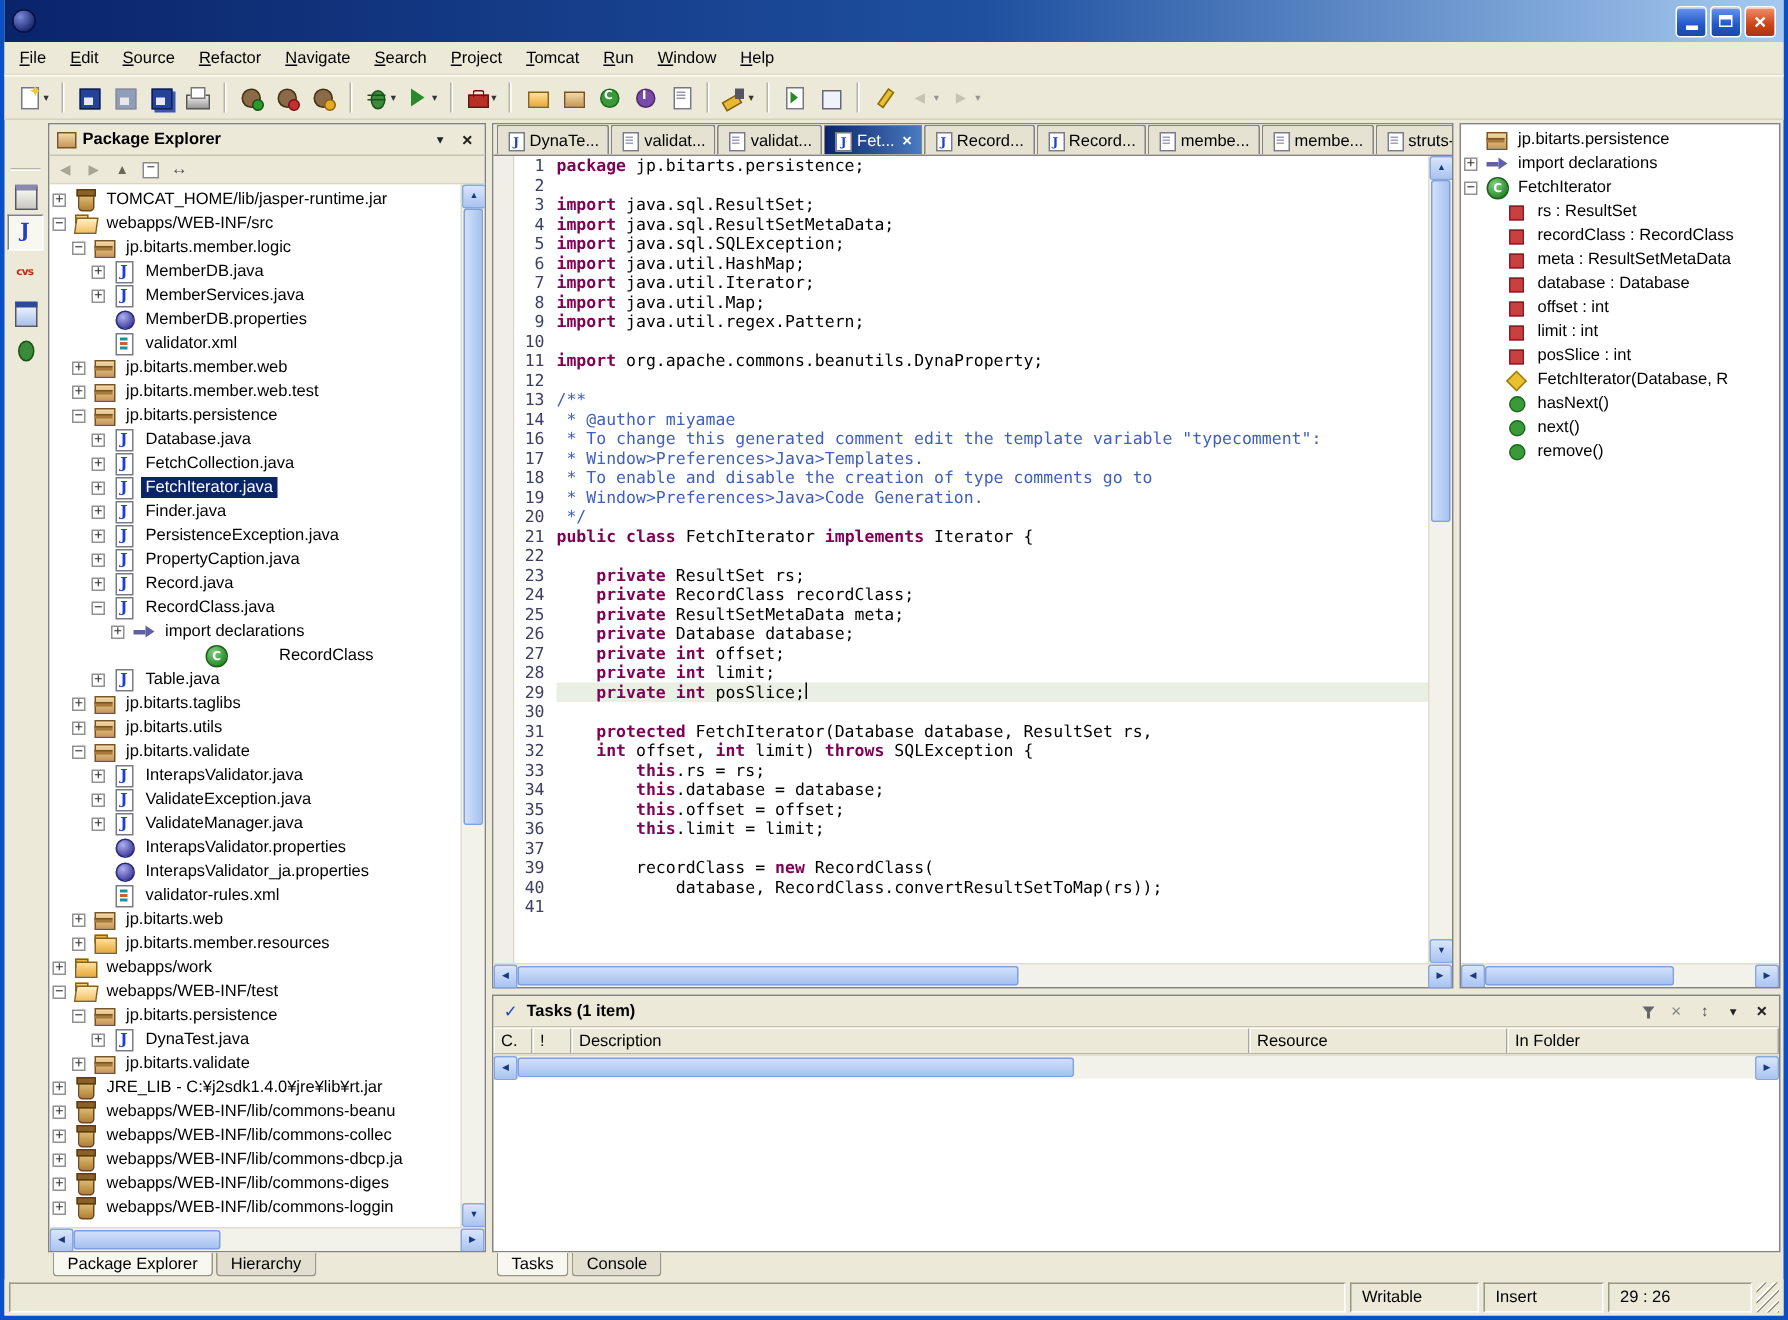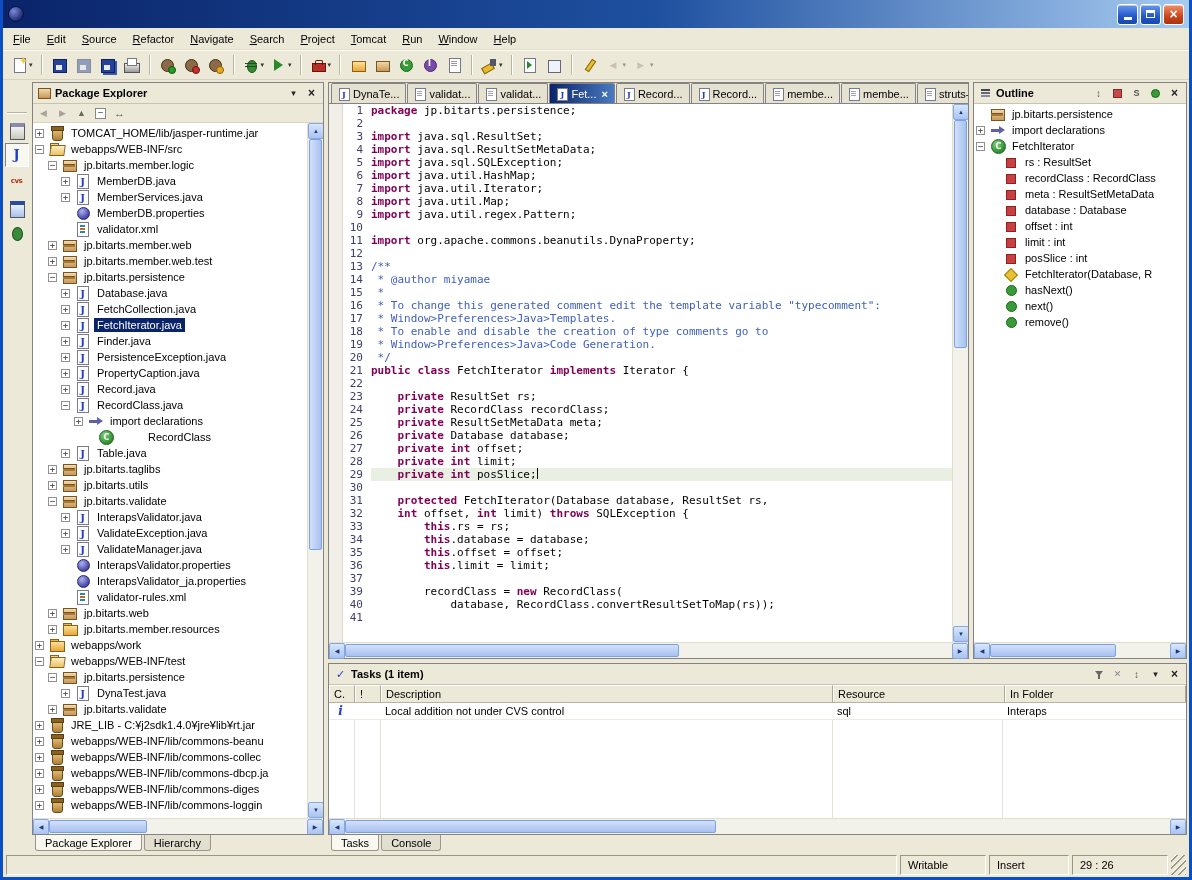"Outline" div.vhead { html: <div> <span></span> <span>Outline</span> <span> <span></span> <span></span> <span></span> <span></span> <span></span> </span> </div> -> none }
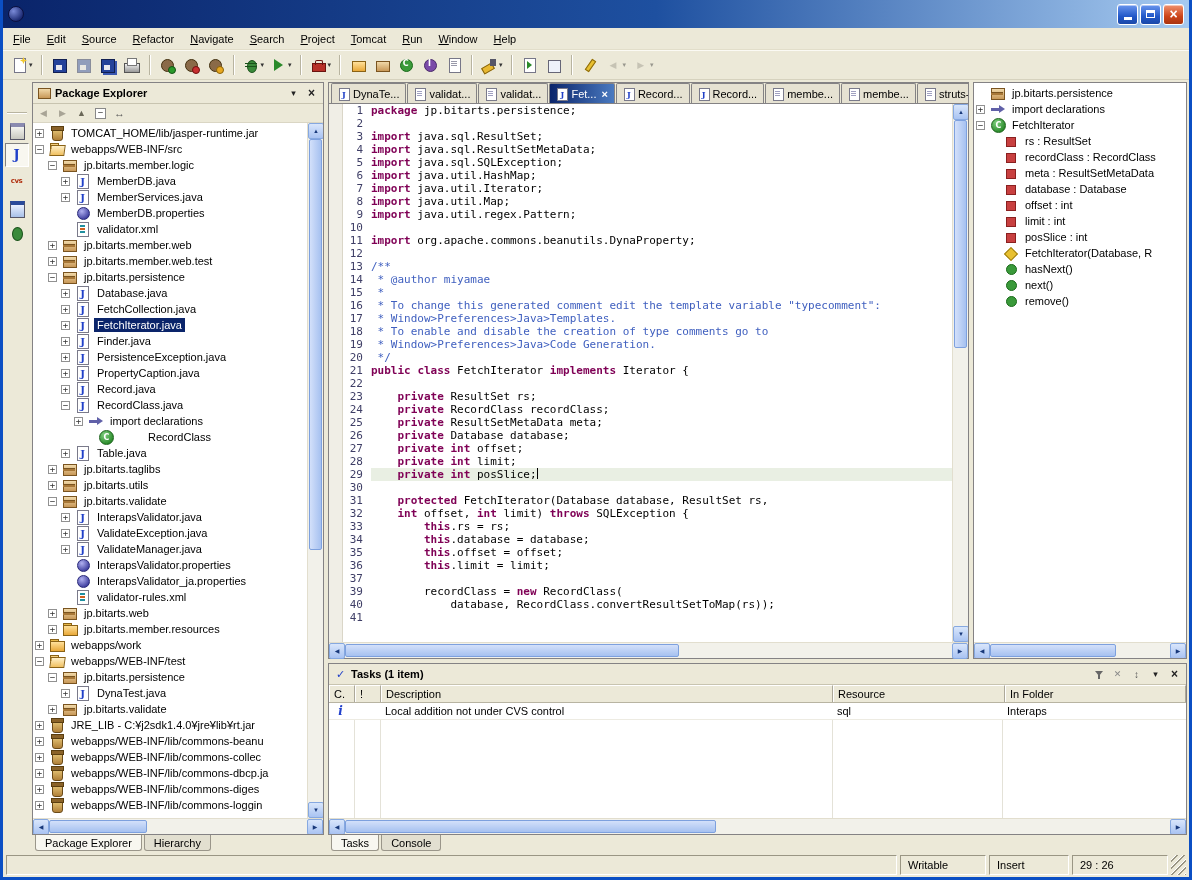"15" div.cline { html: <div> <span>15</span> <span><span> *</span></span> </div> -> none }
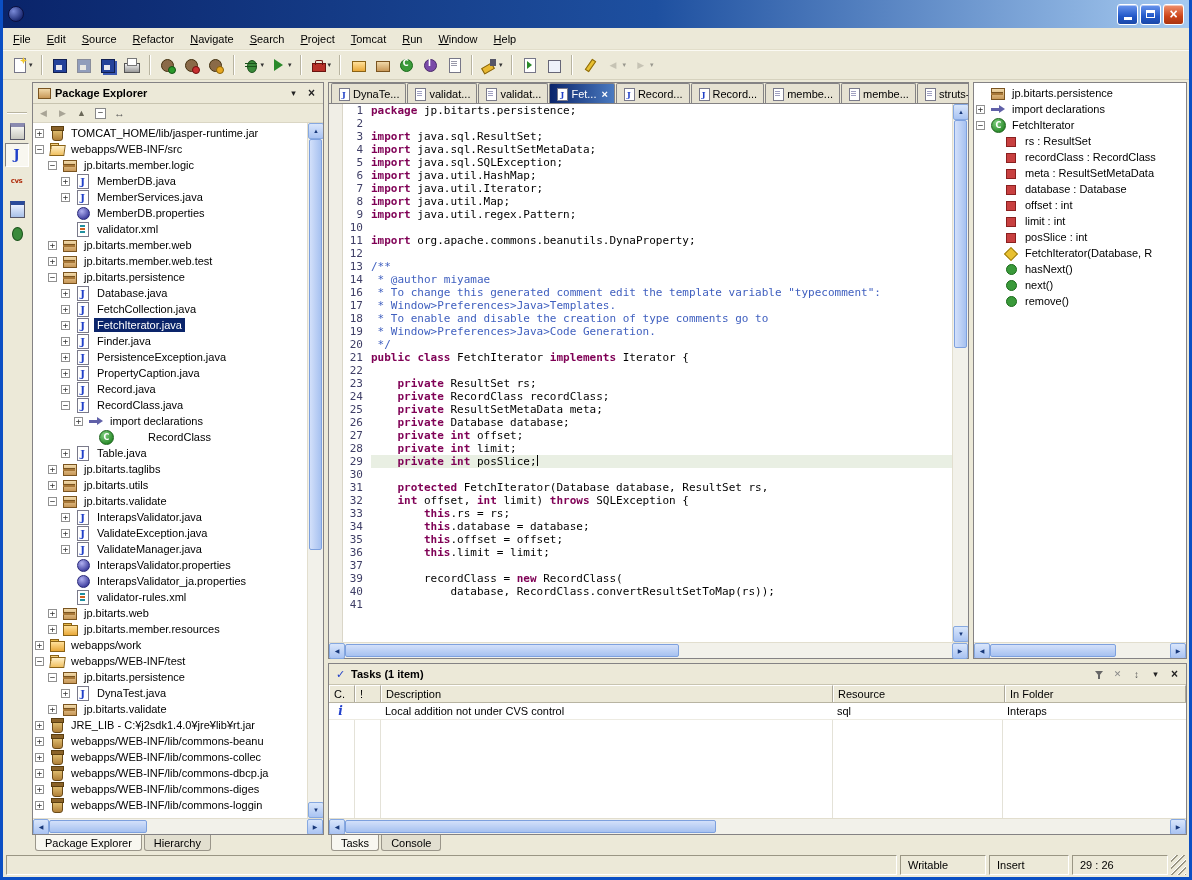"RecordClass" div.trow { padding-left: 23px -> 61px }
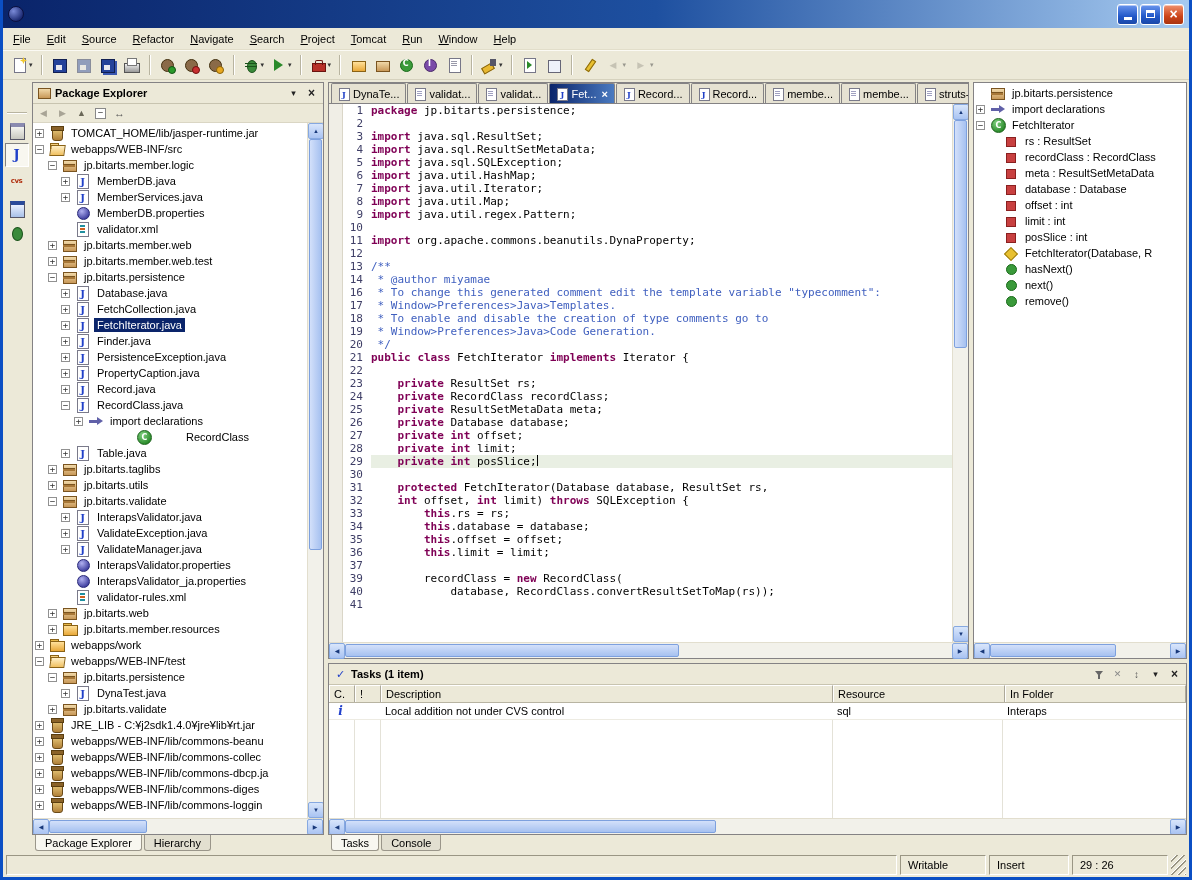"Local addition not under CVS" div.tbody { html: <div> <div></div> <div></div> <div></div> <div></div> <div> <div> <span></span> </div> <div></div> <div>Local addition not under CVS control</div> <div>sql</div> <div>Interaps</div> </div> </div> -> none }
